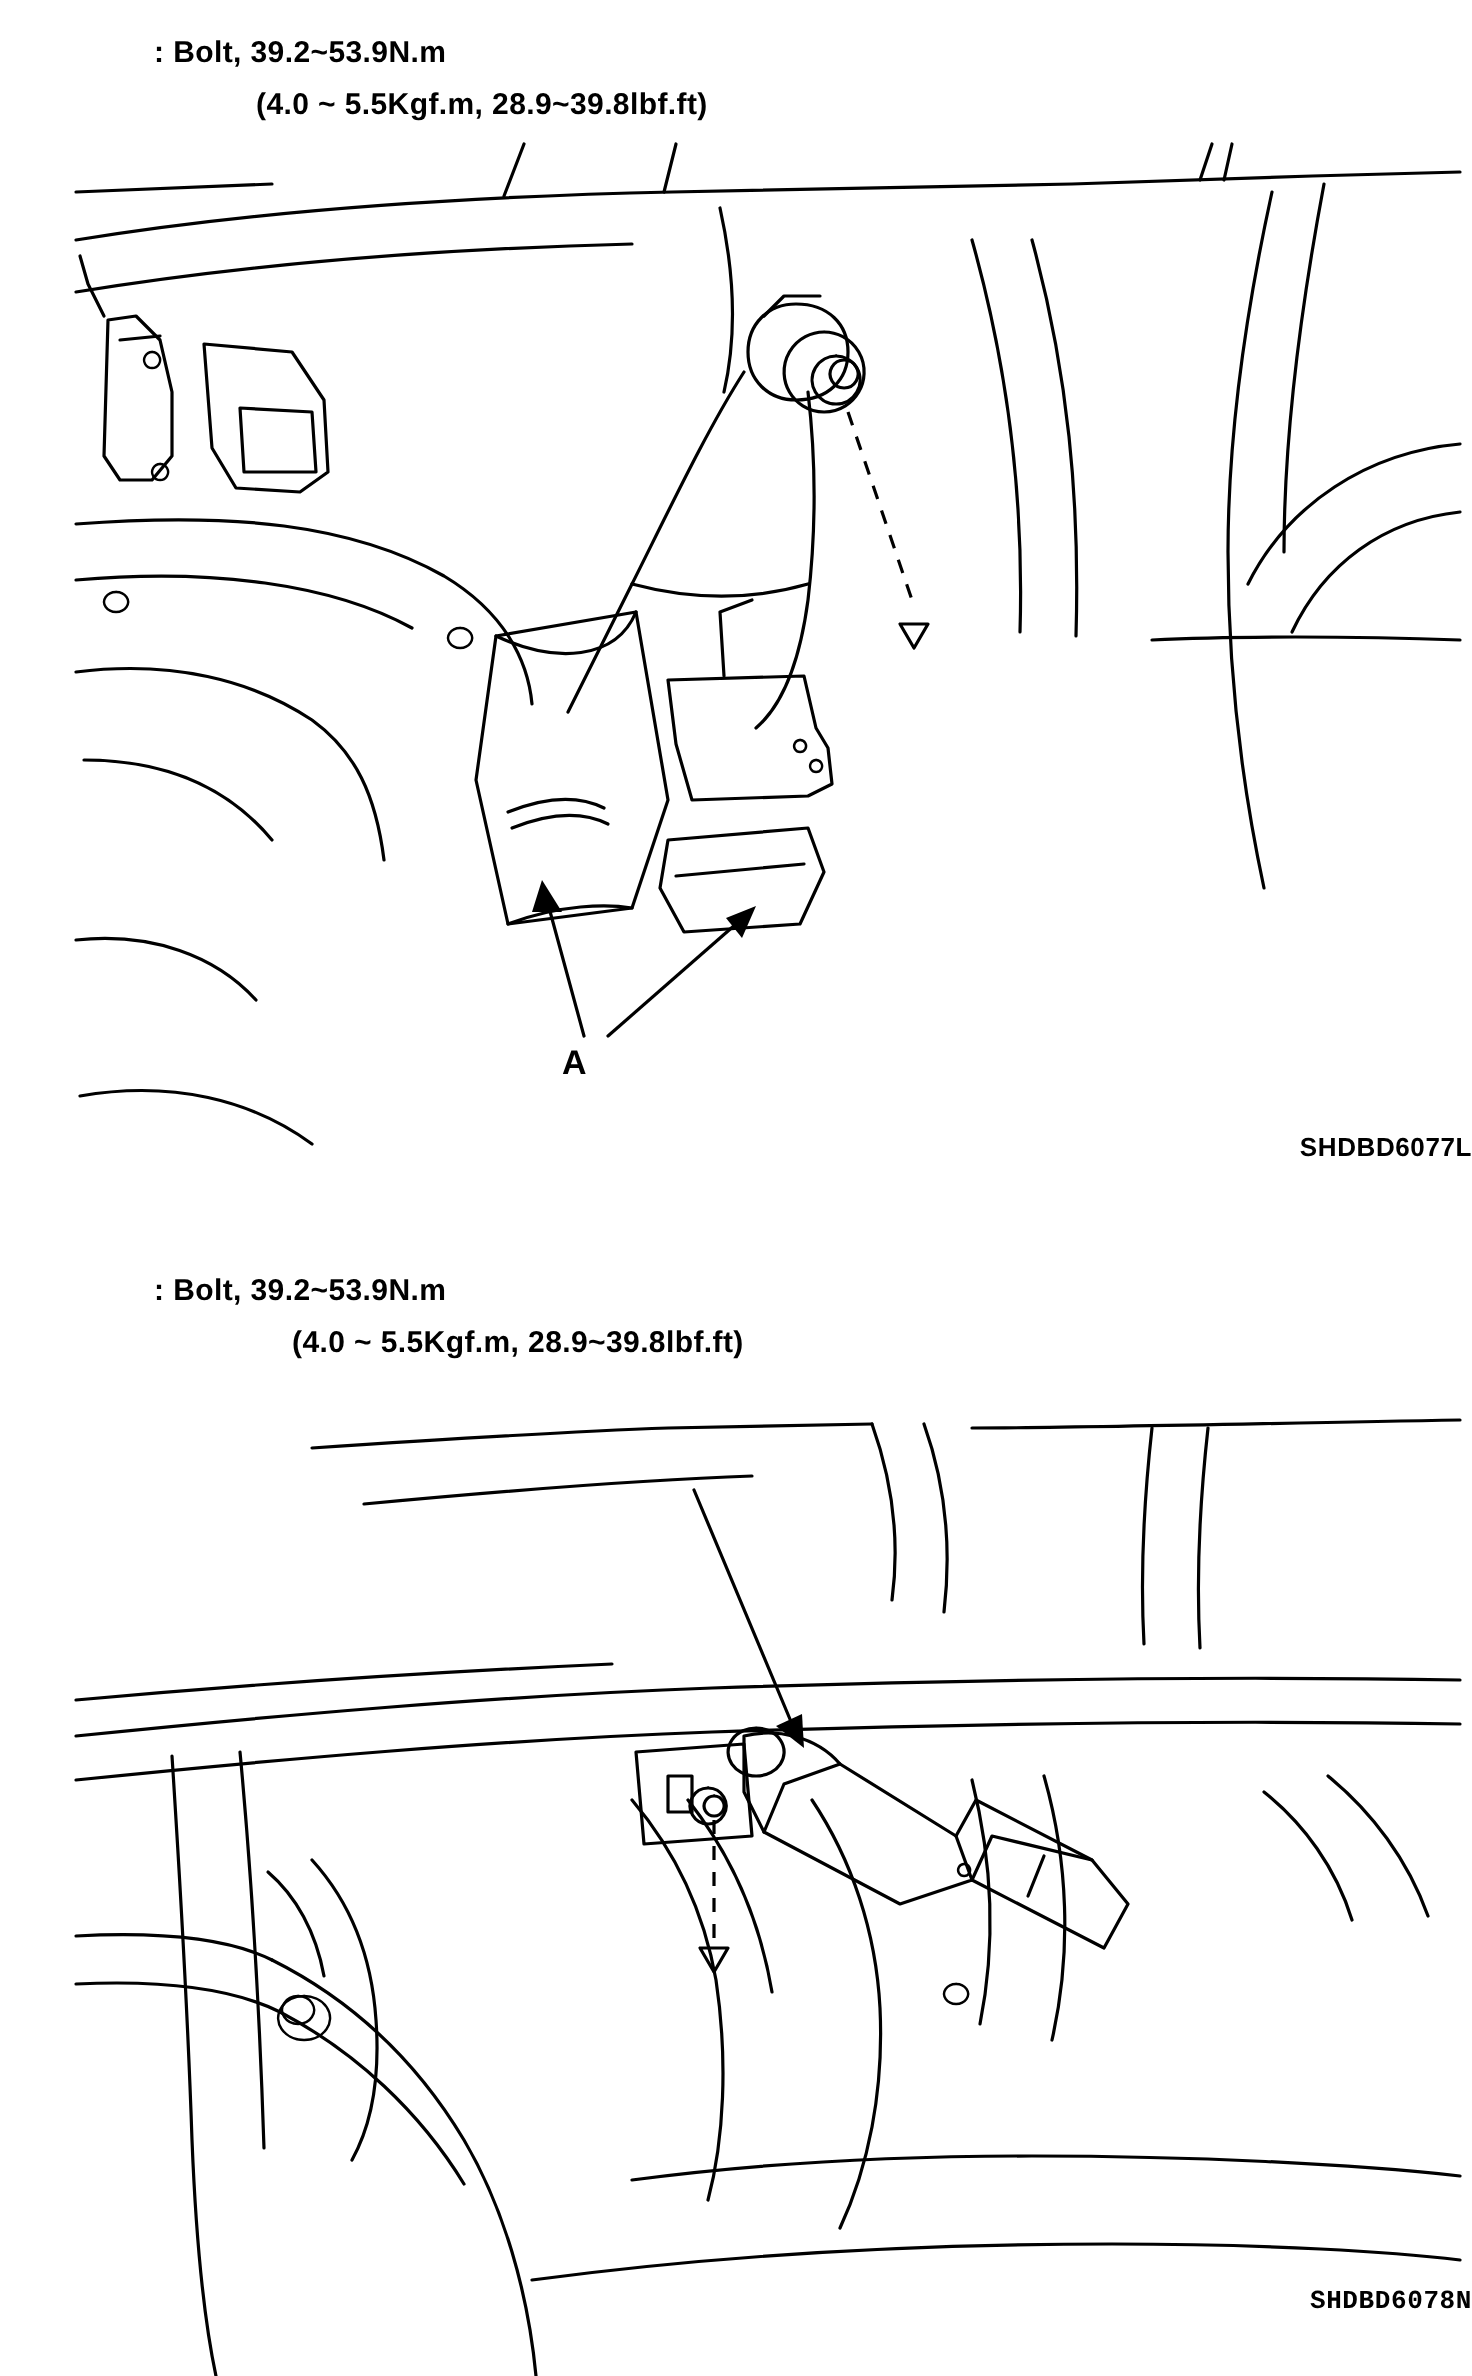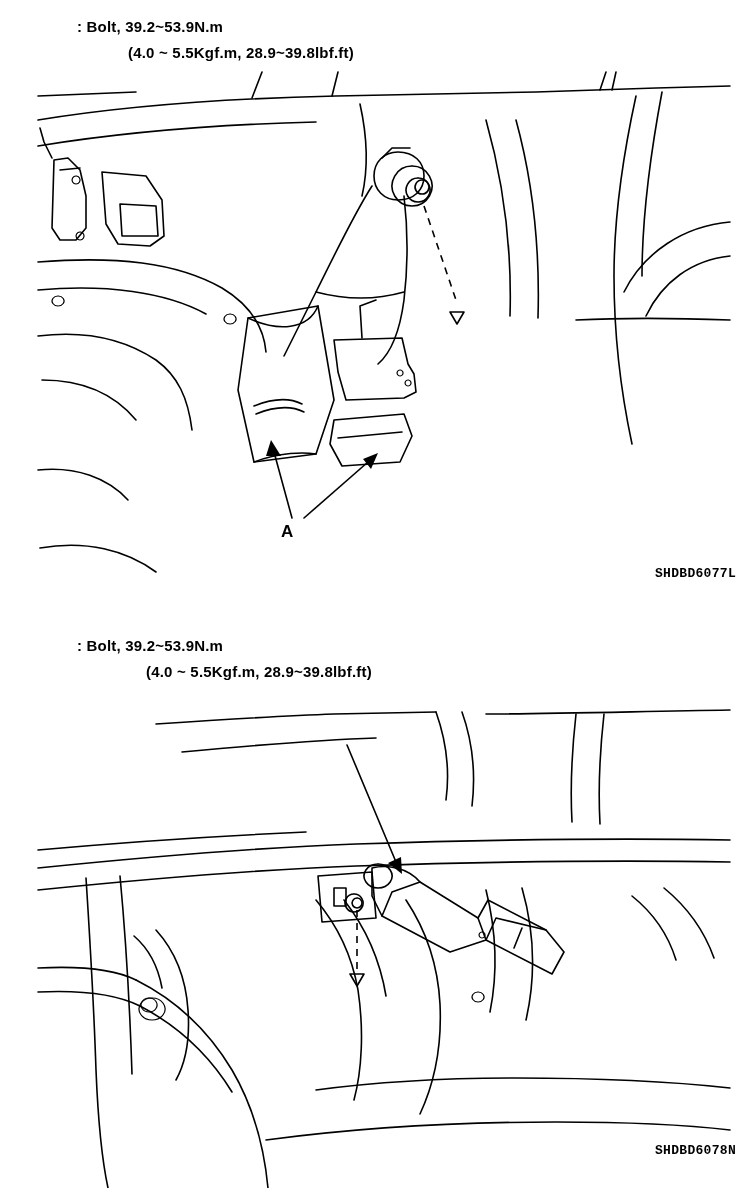"SHDBD6077L" #fig1-code { font-family: Liberation Mono, monospace -> none }
